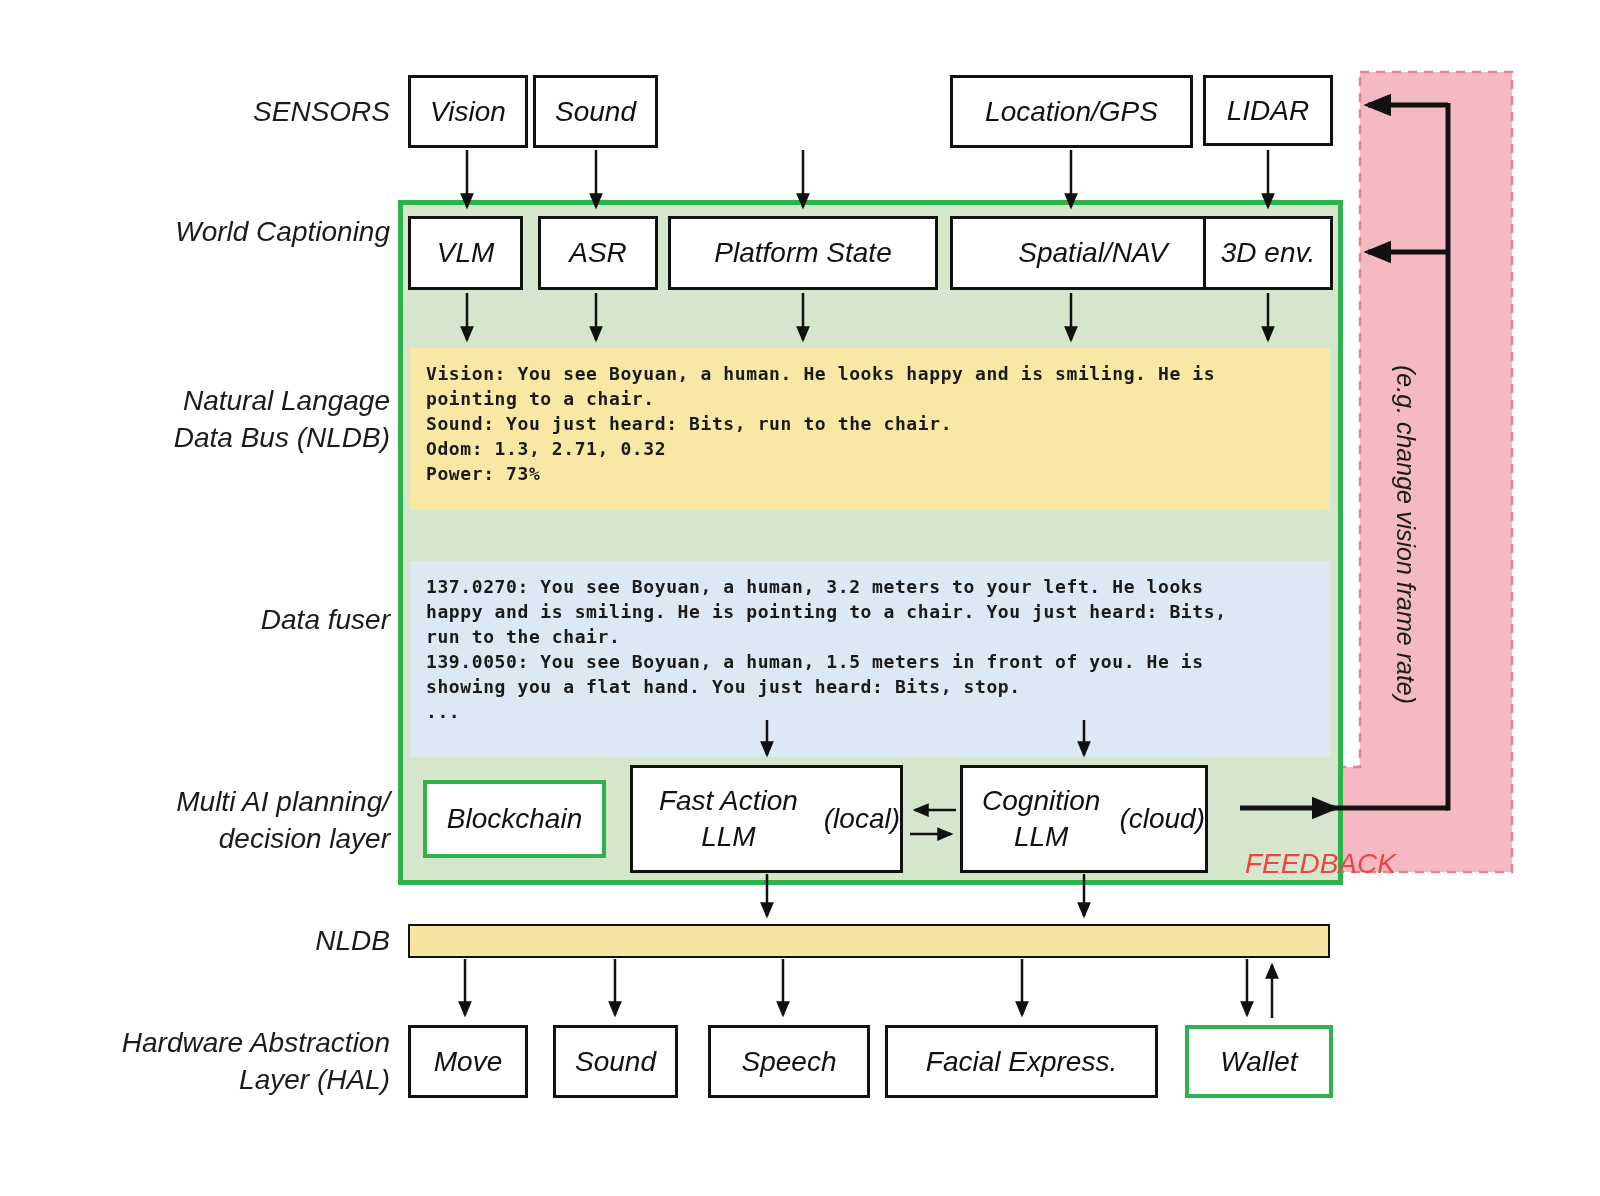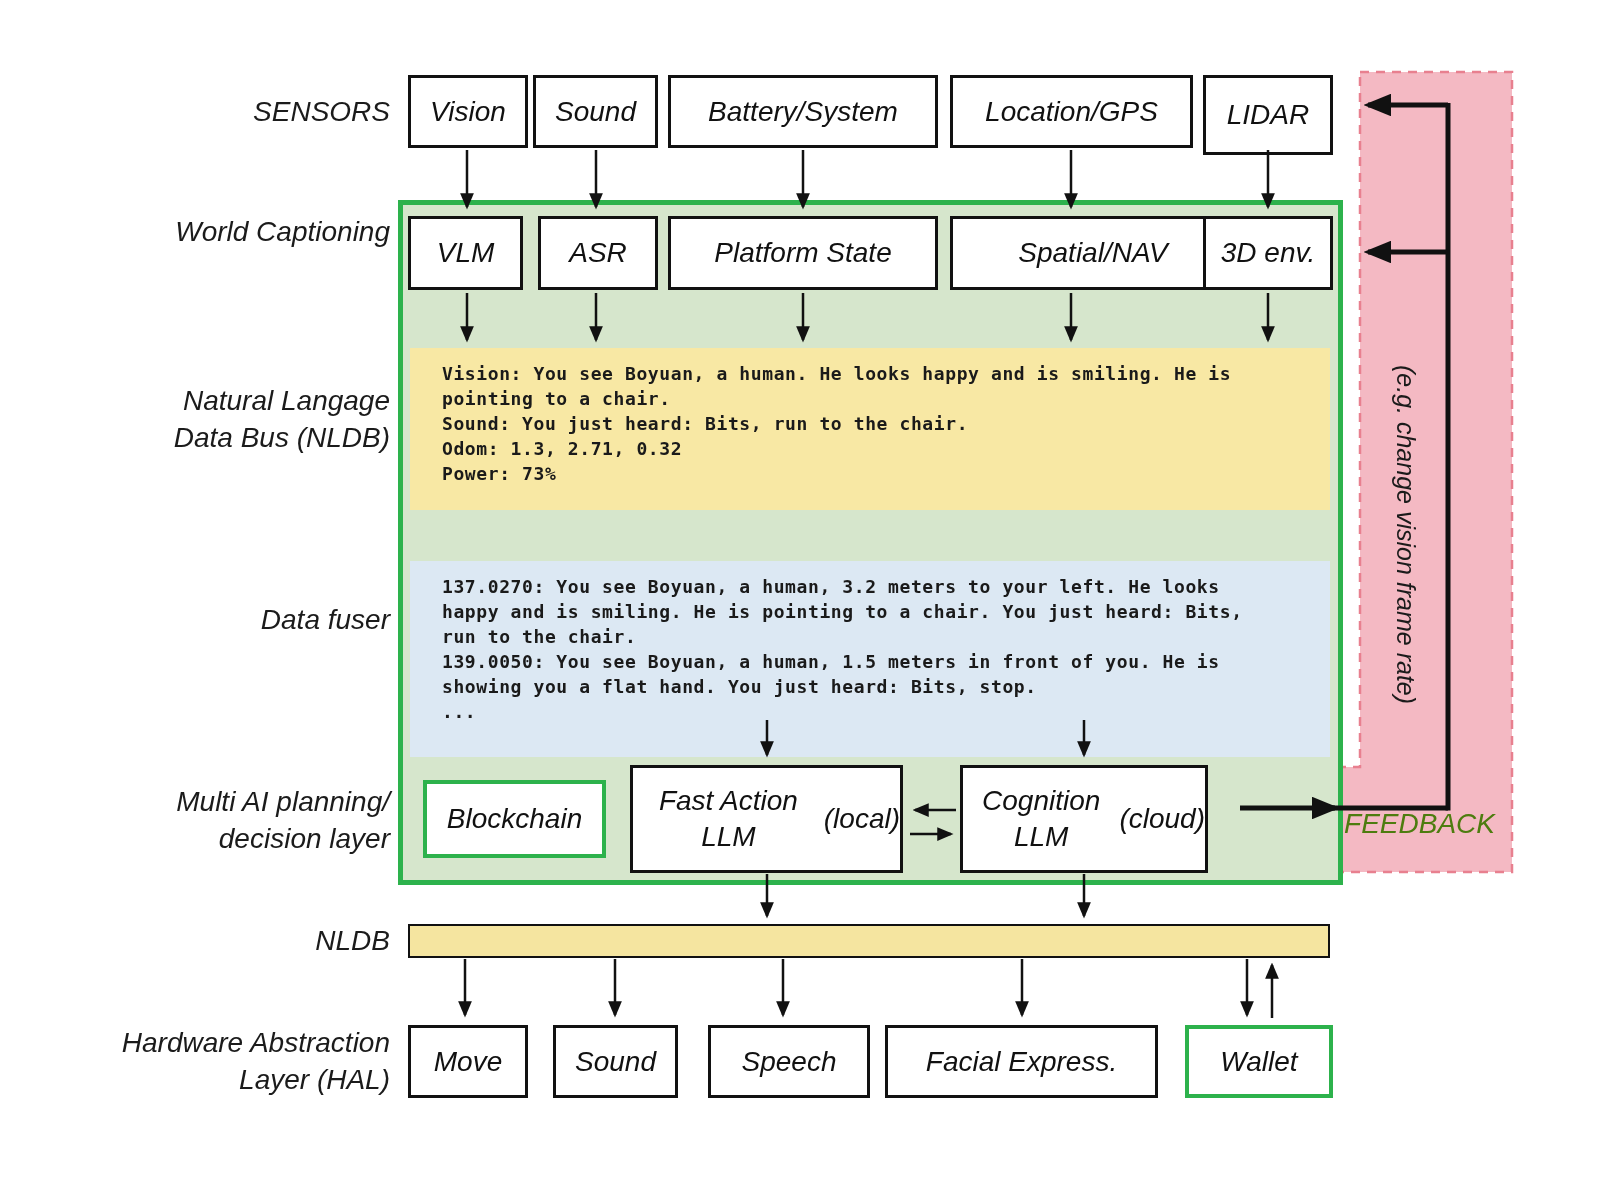"Battery/System" div.wbox { html: <div>Battery/System</div> -> none }
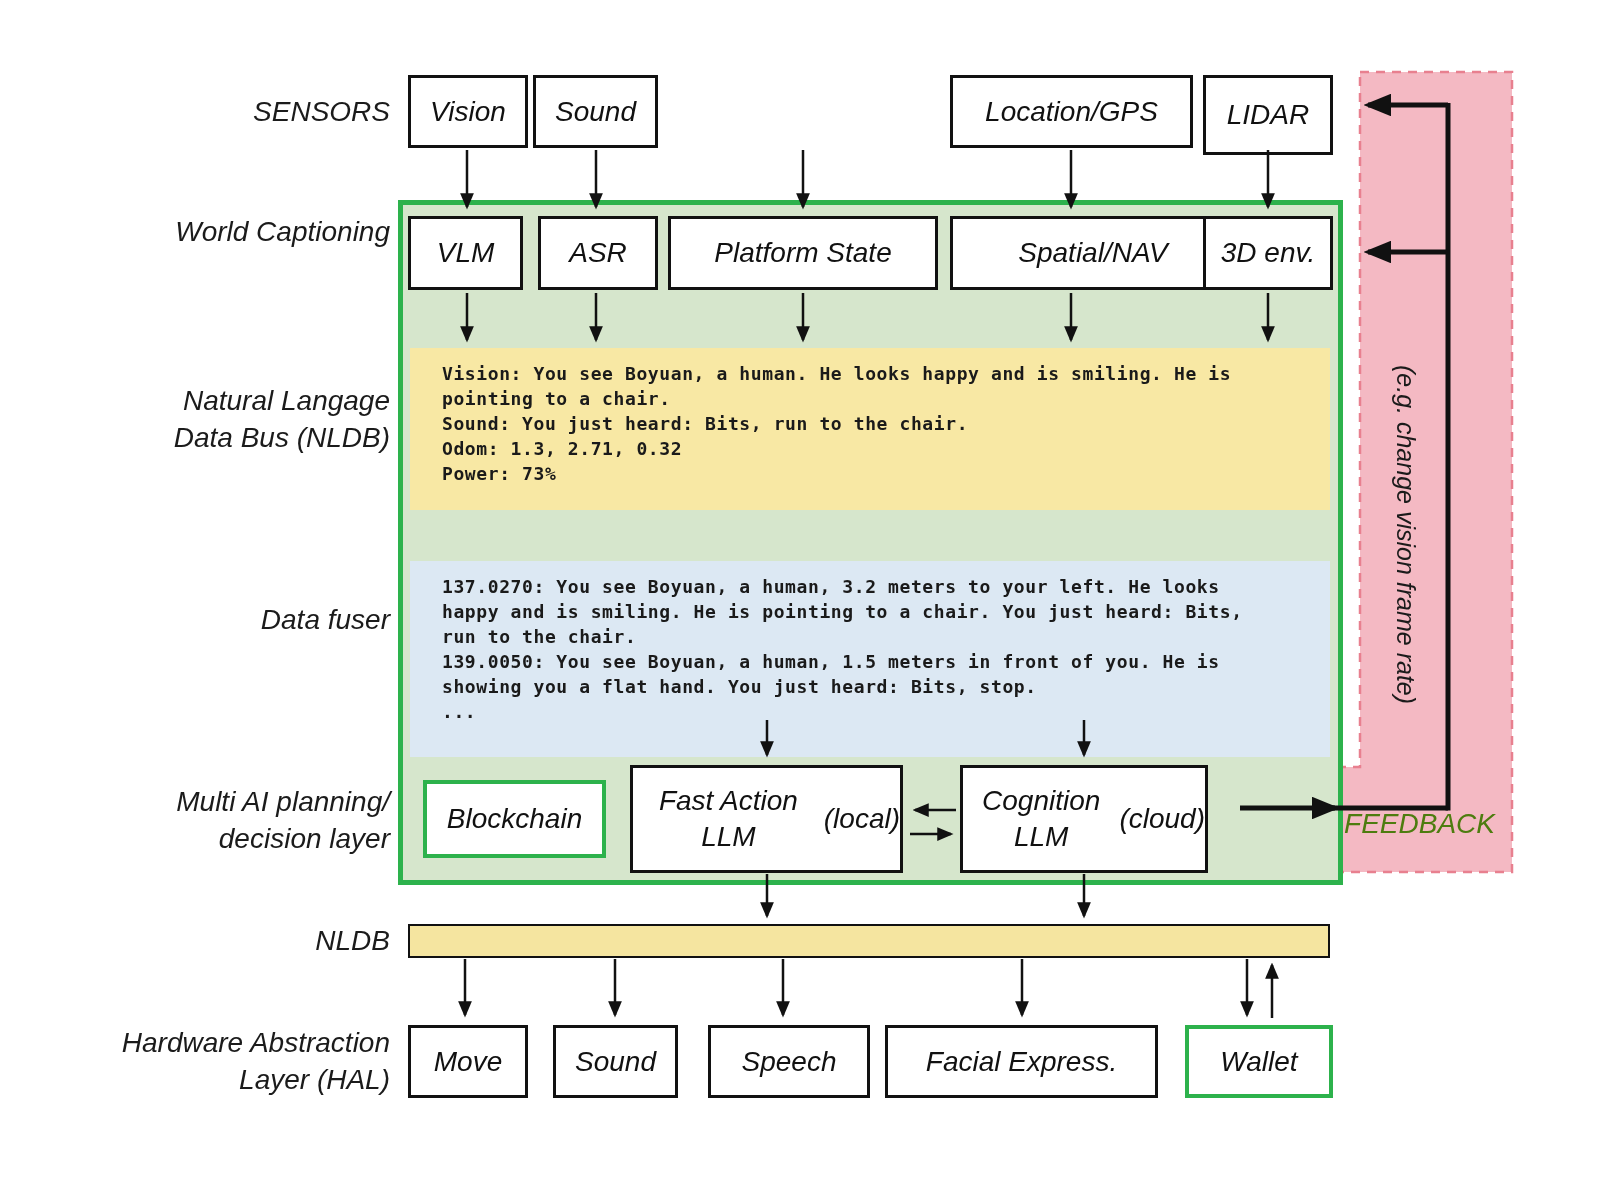"LIDAR" div.wbox { height: 80px -> 71px }
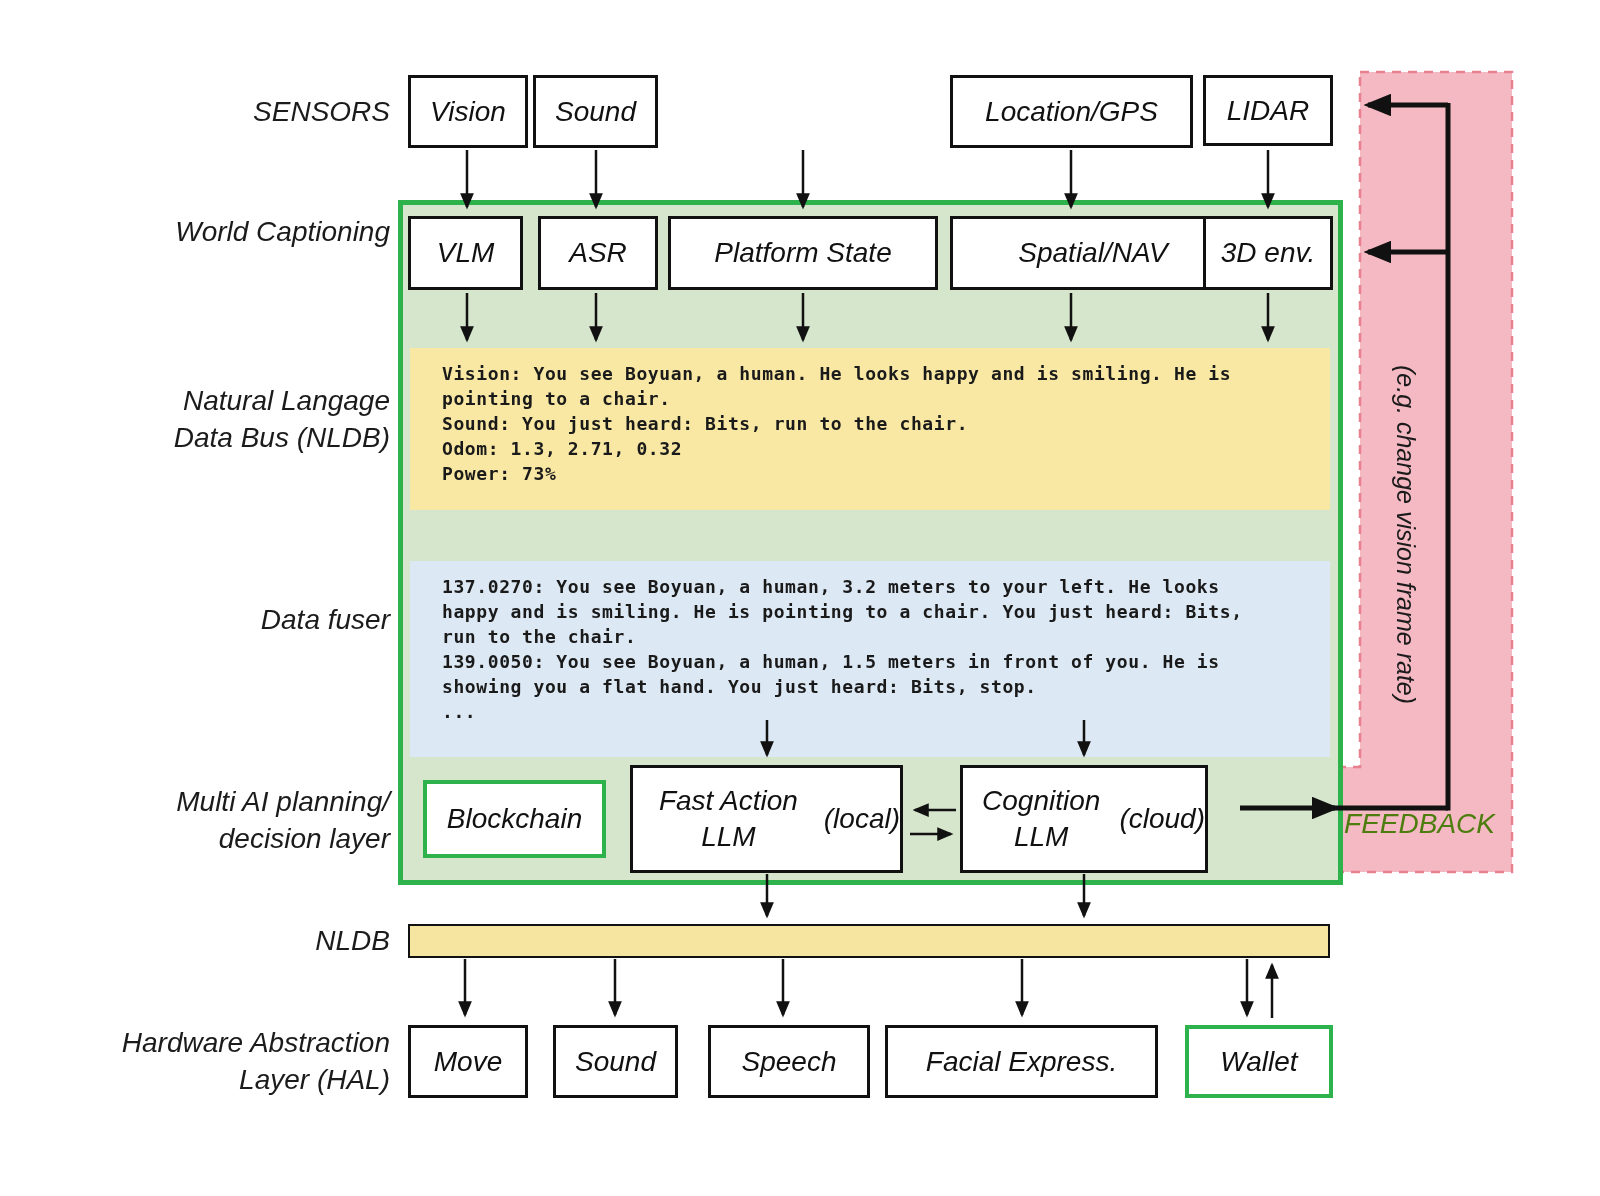"Vision: You see Boyuan, a" .databox { padding: 13px 32px -> 13px 16px }
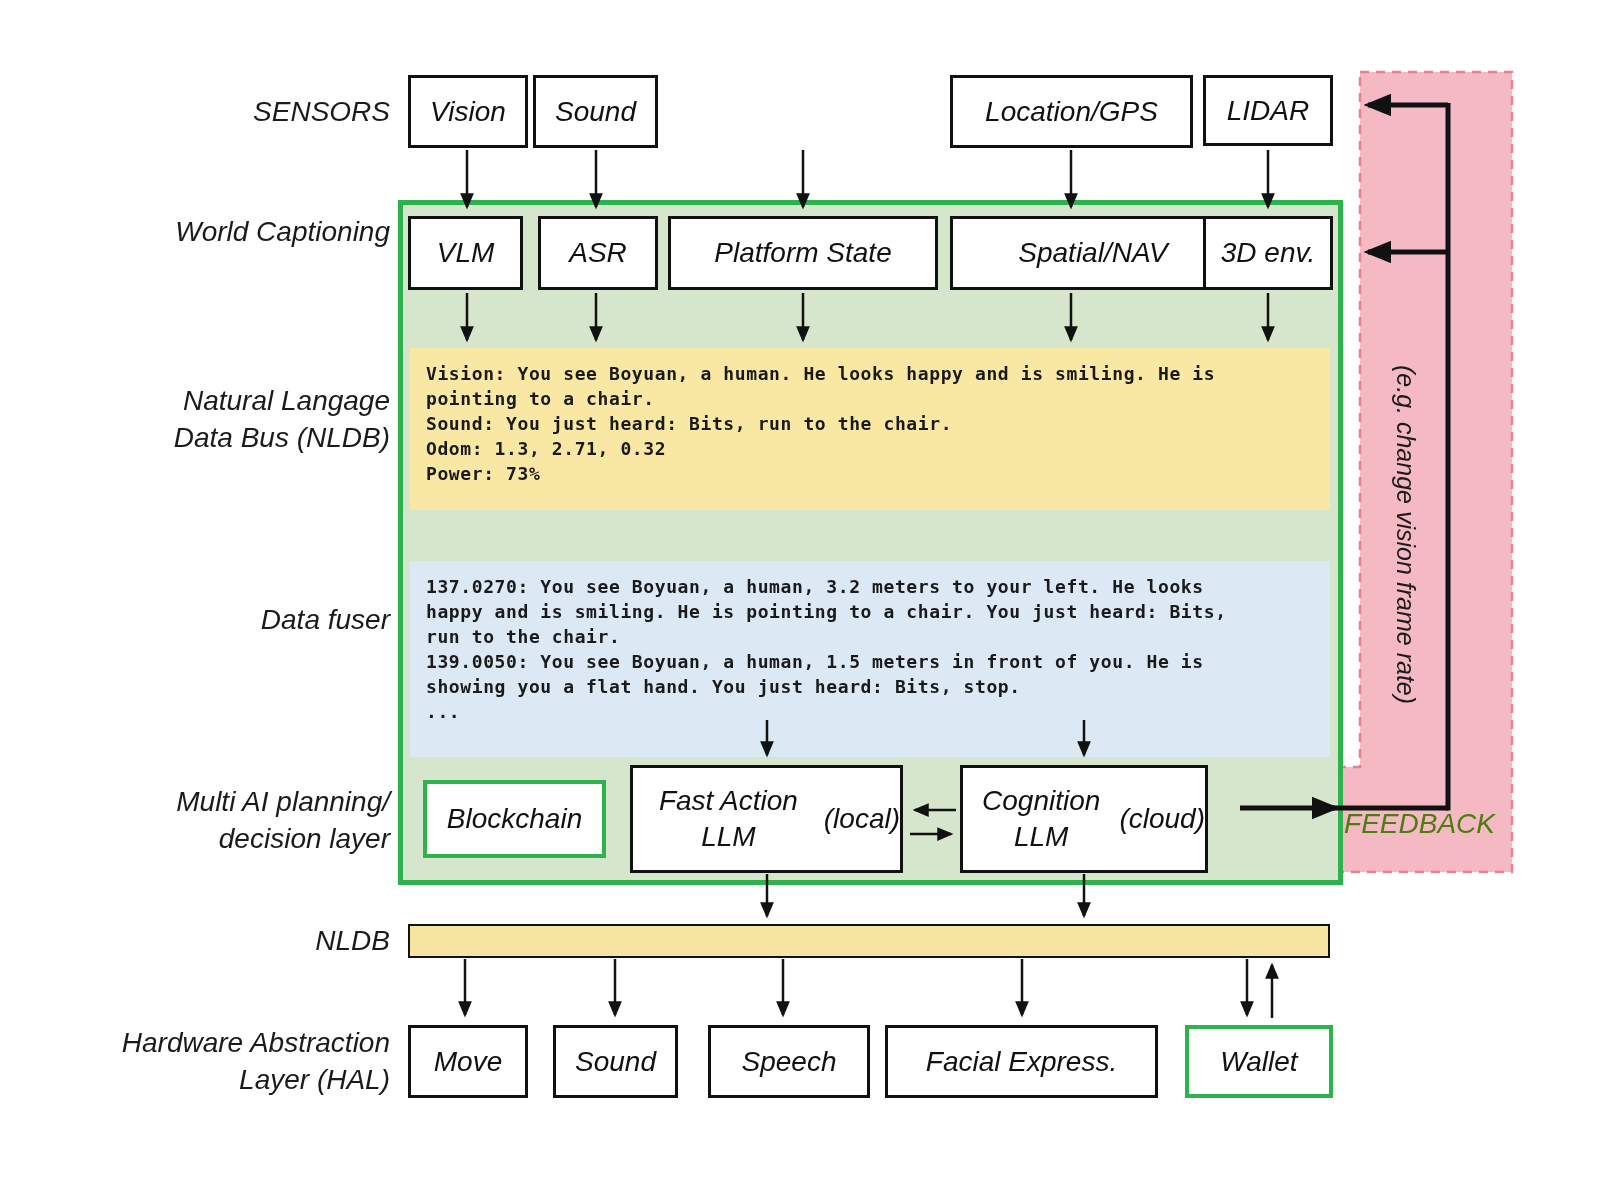"FEEDBACK" .feedback-label { color: #4d7c0f -> #ef4444; text-align: right -> left; top: 808px -> 848px }
